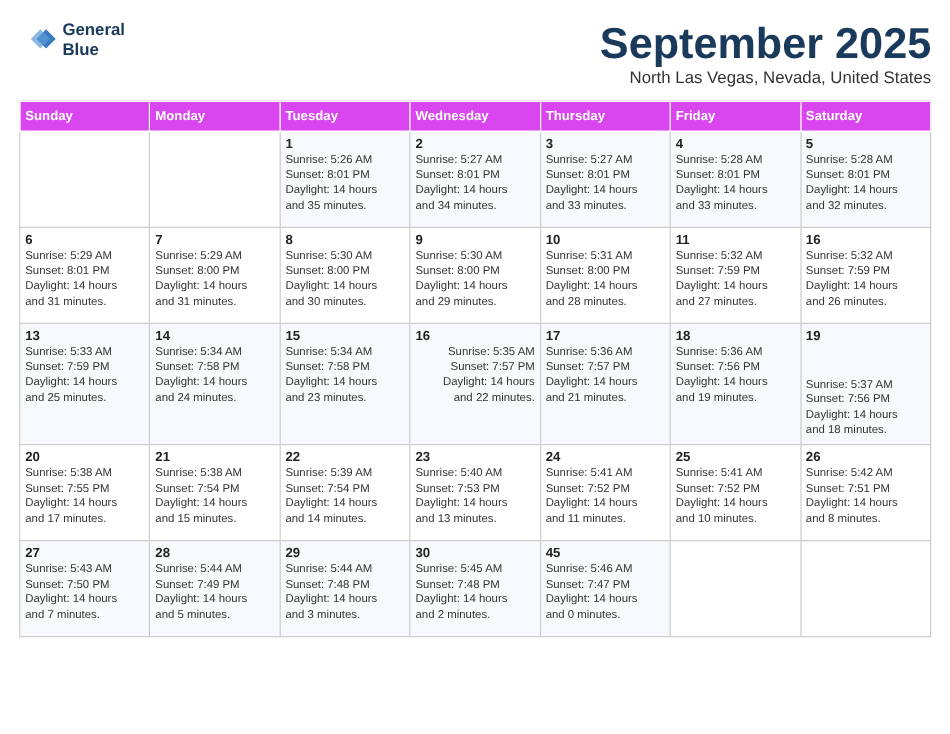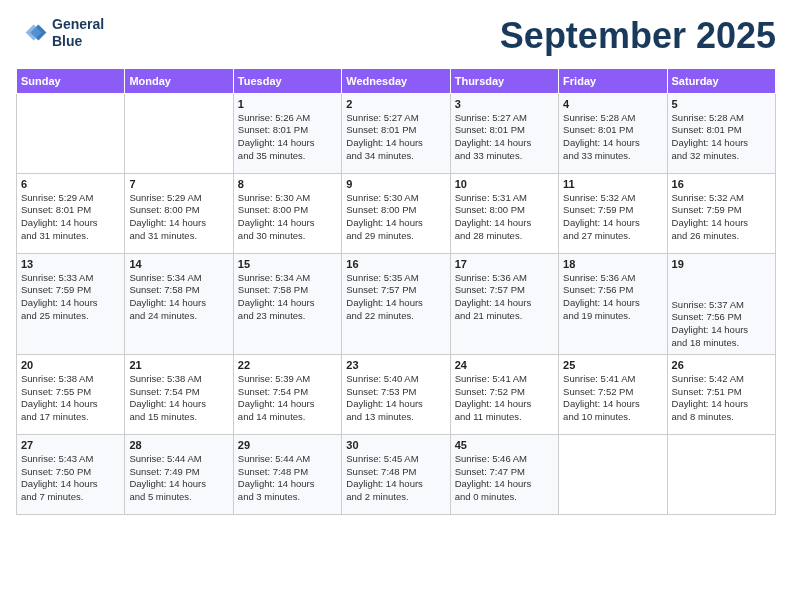"North Las Vegas, Nevada, United" div.location { html: none -> <div>North Las Vegas, Nevada, United States</div> }
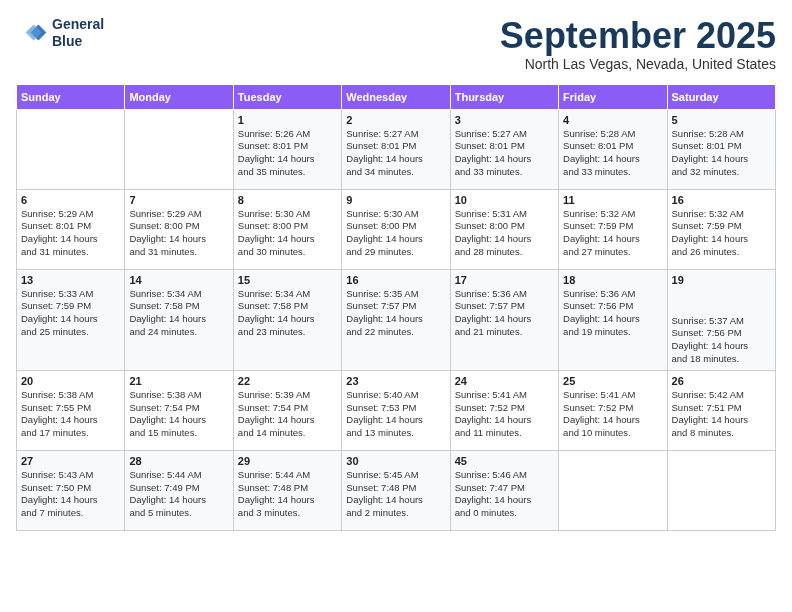"Sunday" thead th { background-color: #8b5cf6 -> #d946ef }
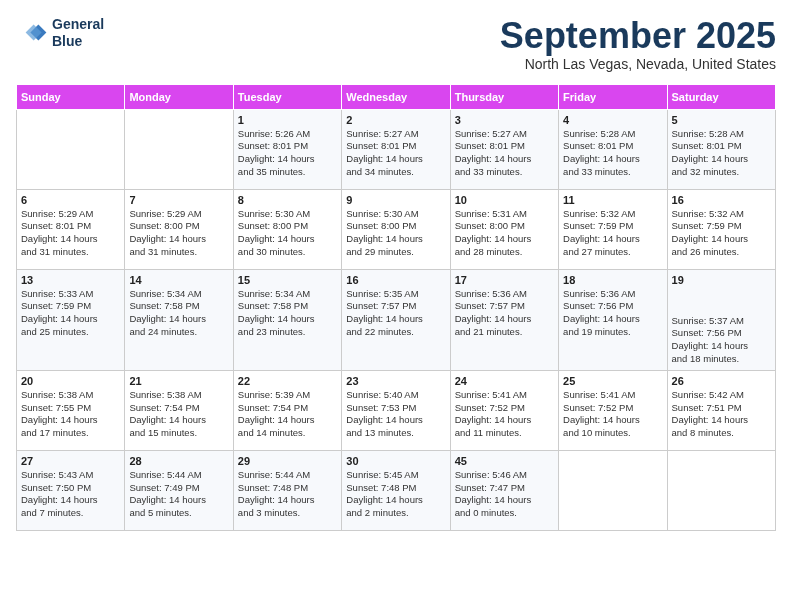"Sunrise: 5:35 AM" div.day-detail { text-align: none -> right }
